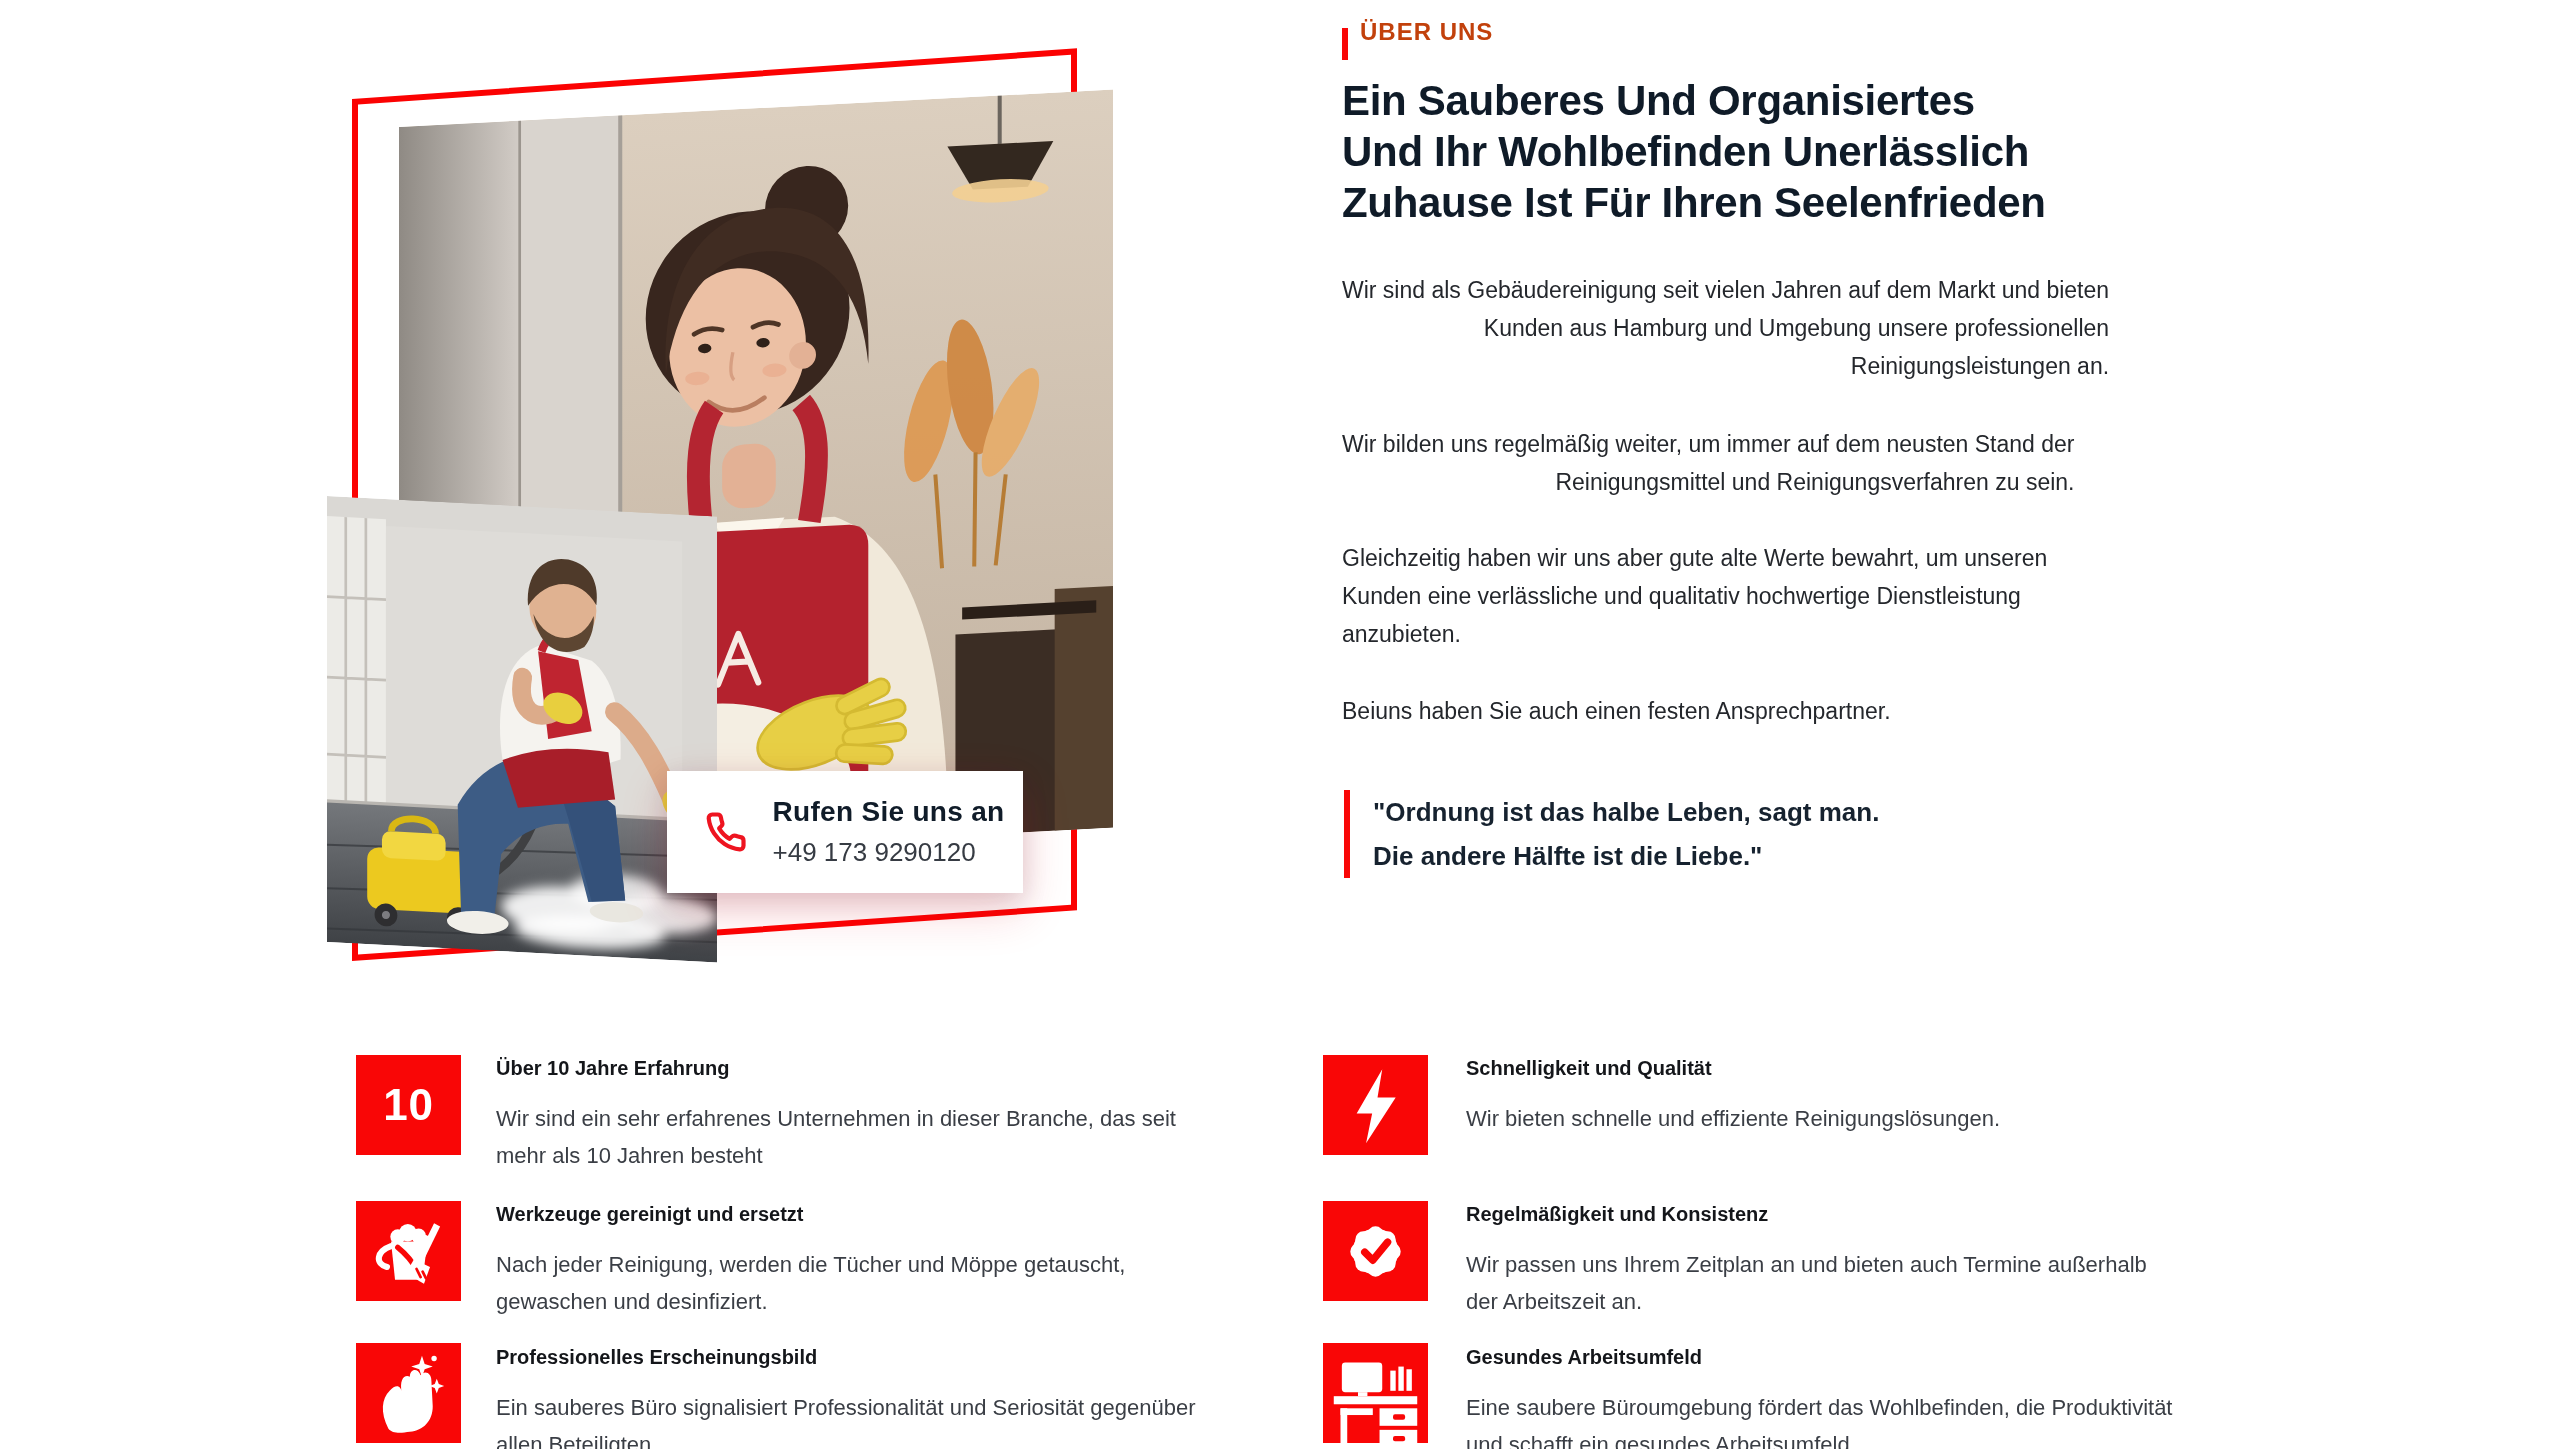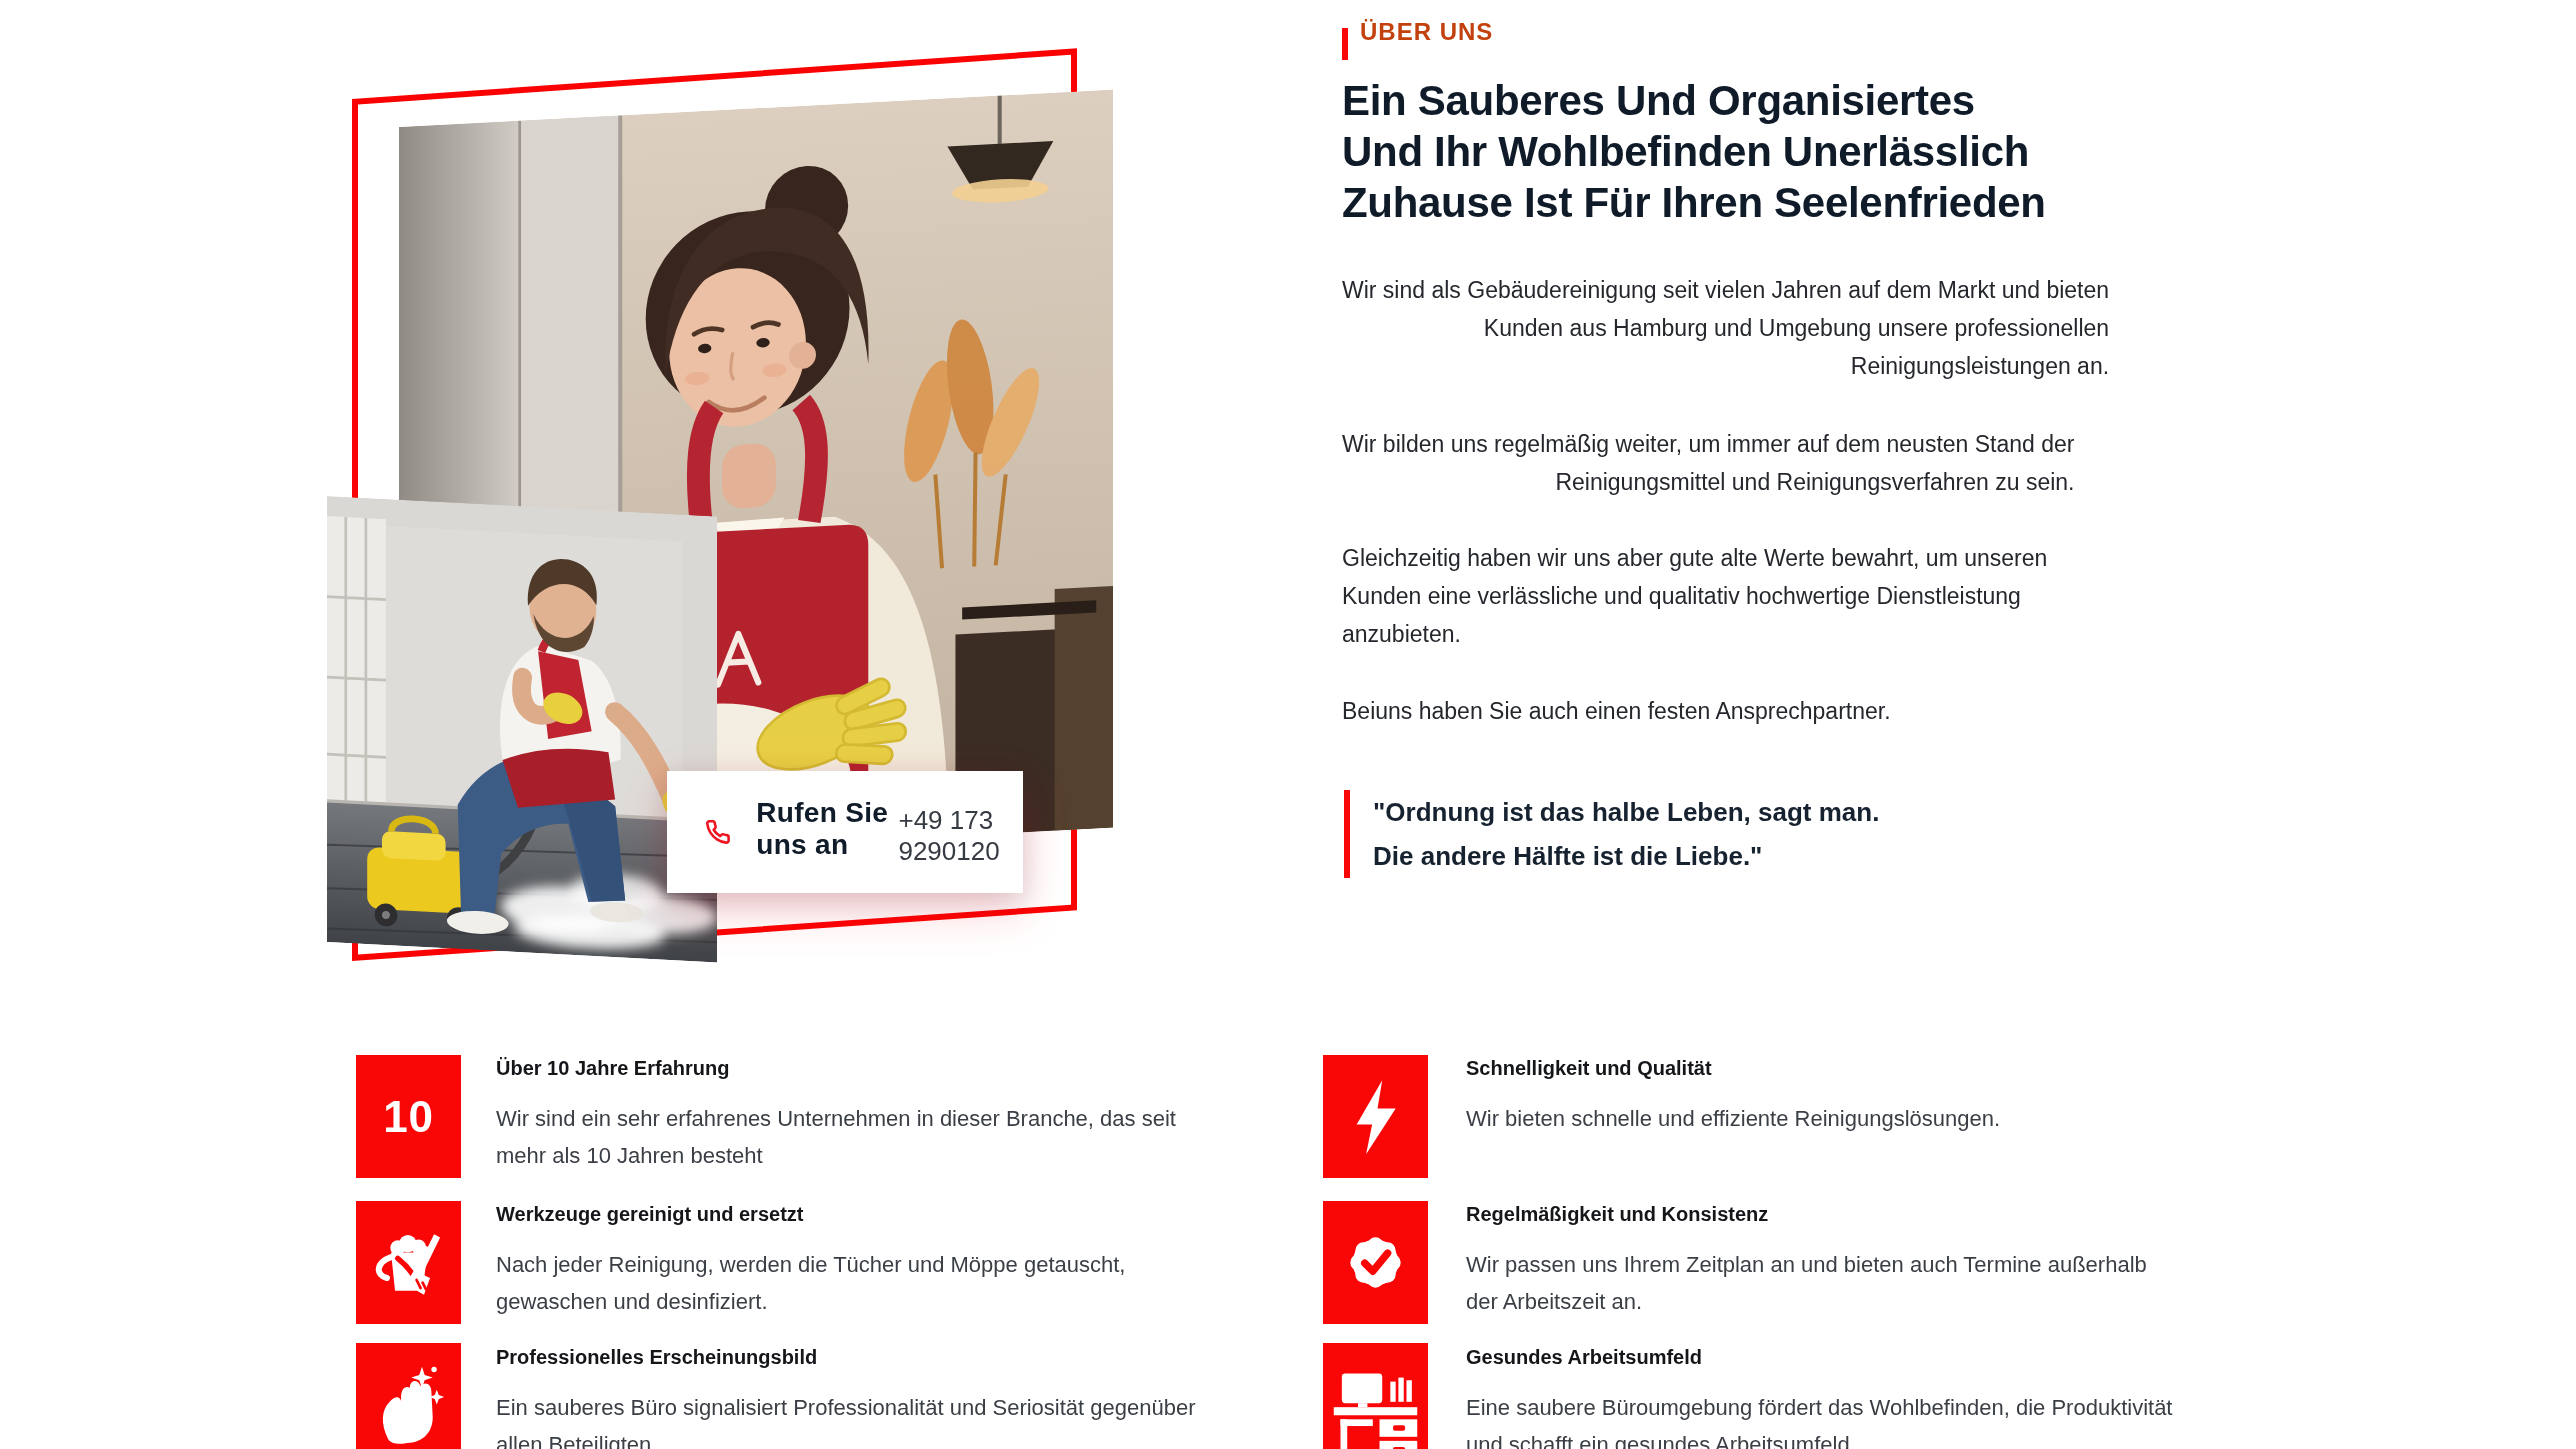"Rufen Sie uns an" .cc-texts { flex-direction: row -> column }
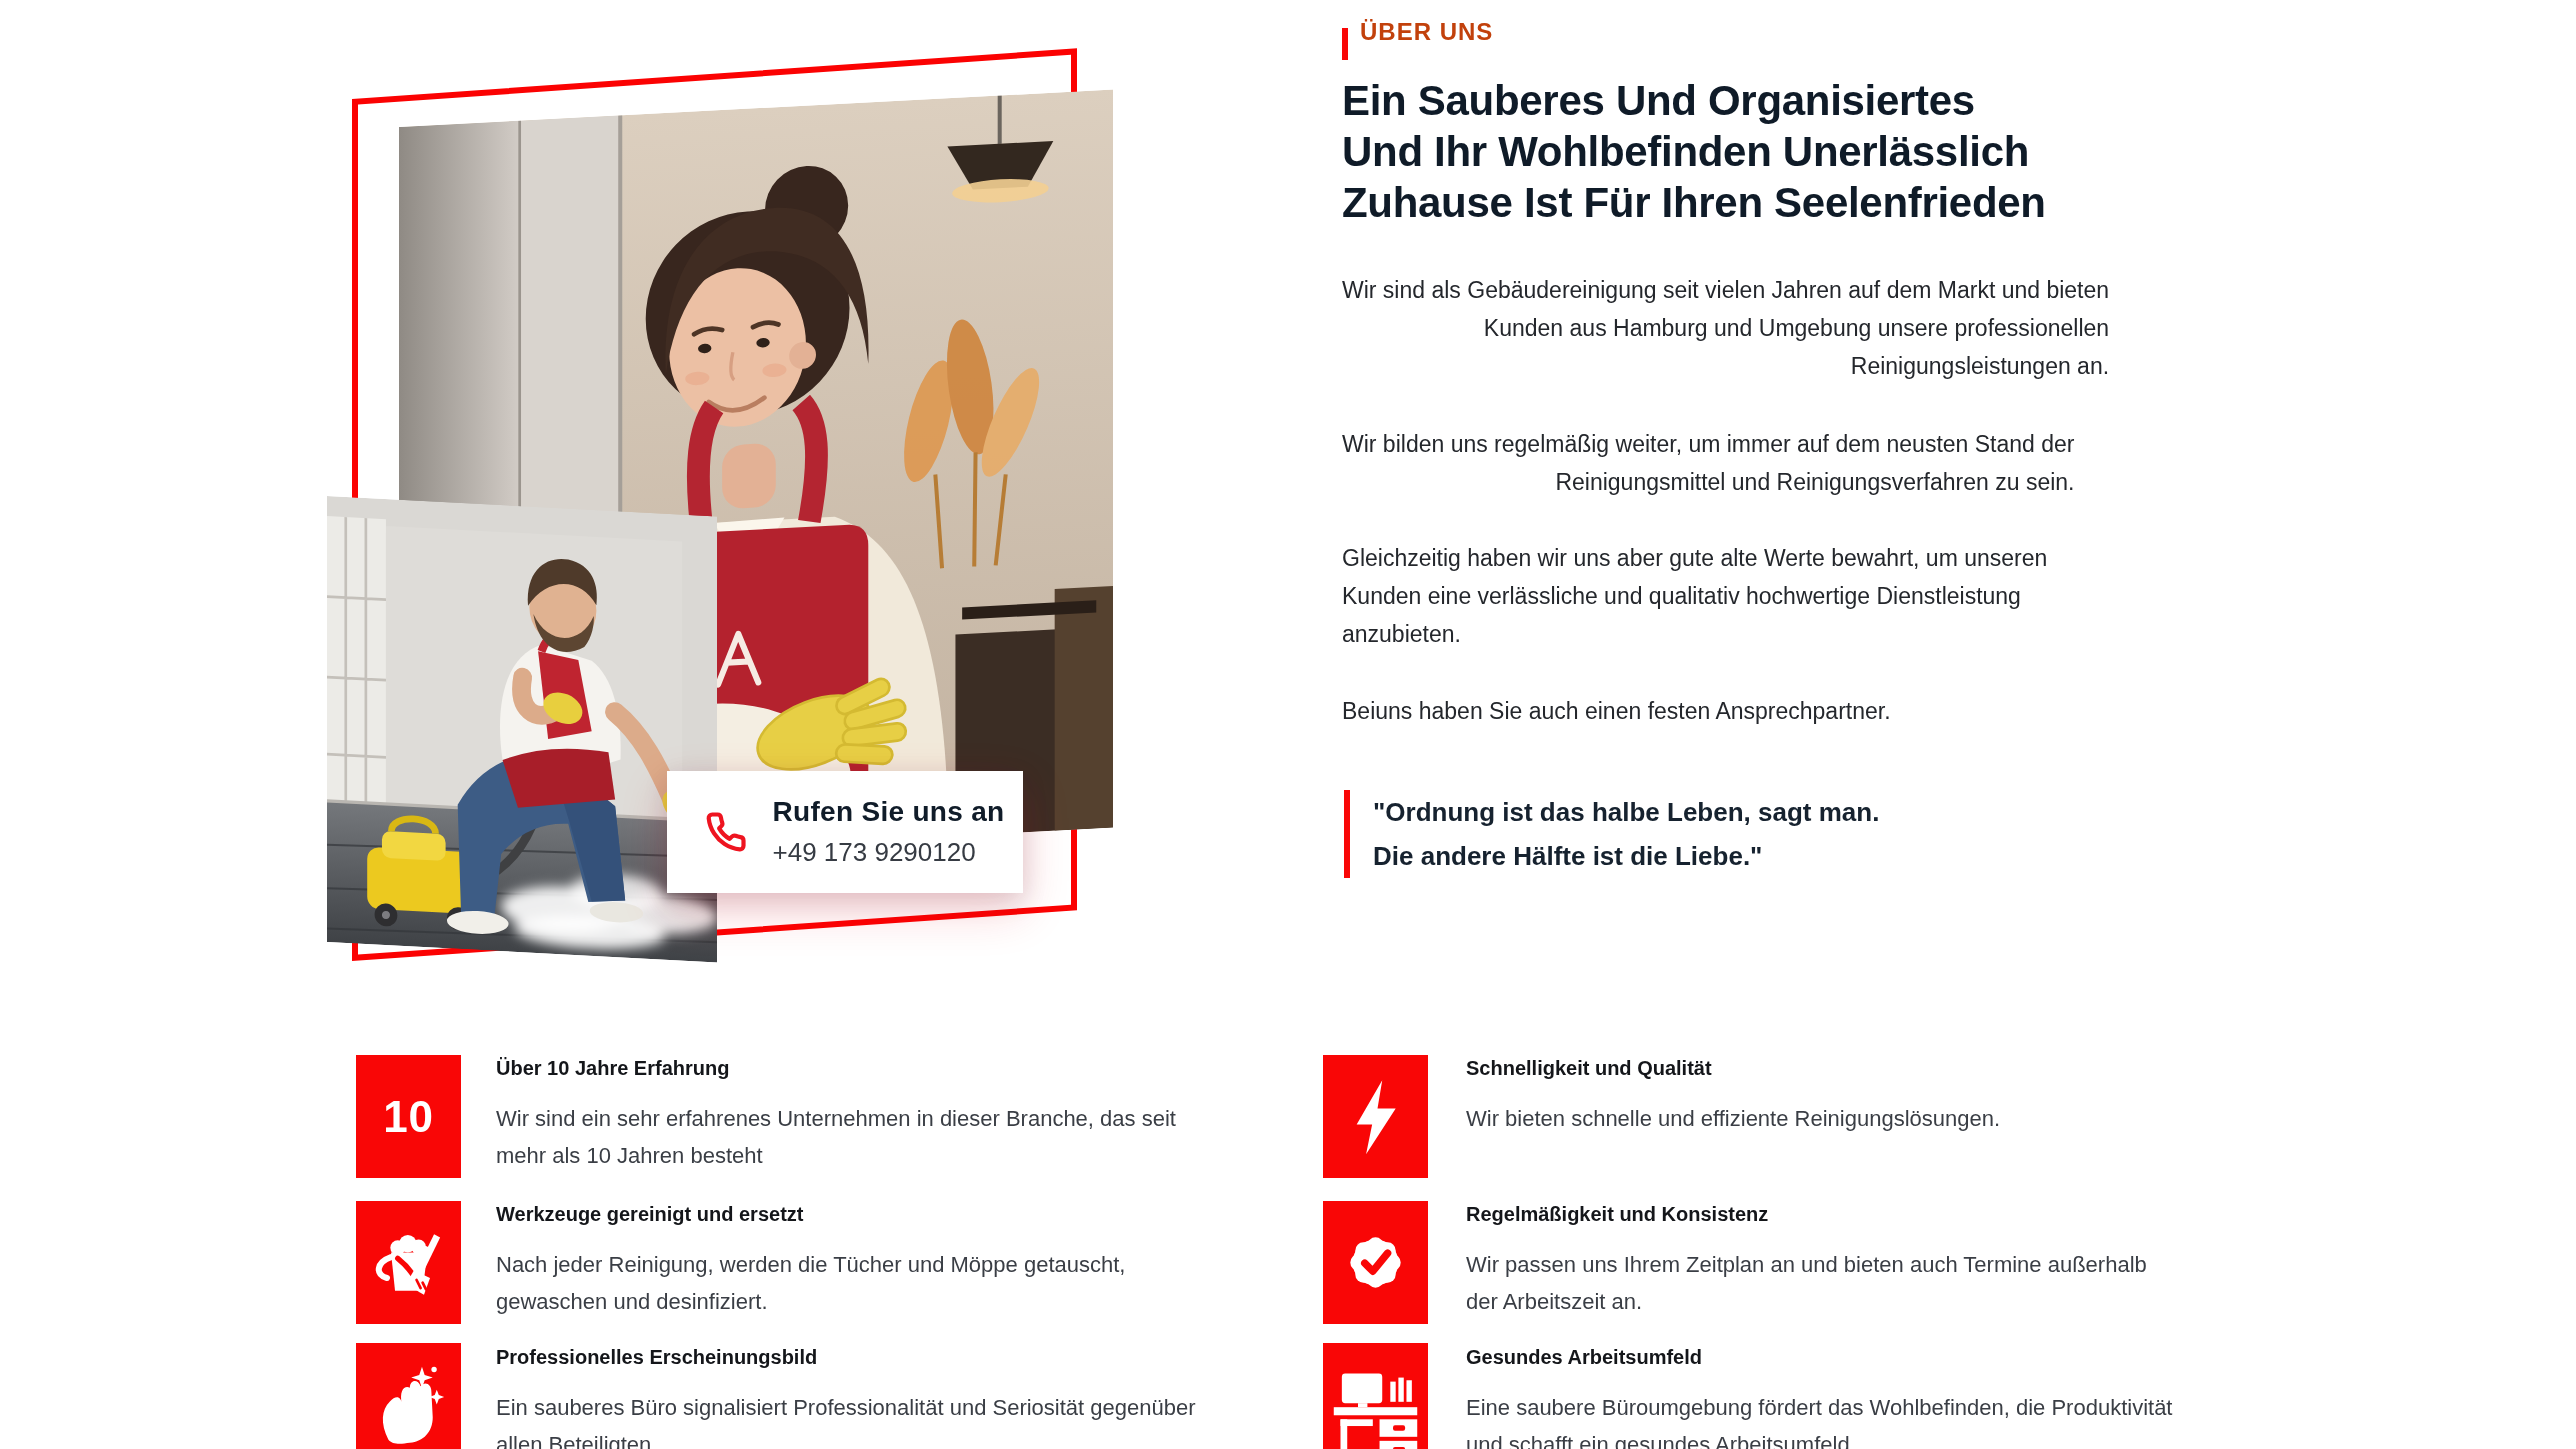"10" .icon-box { height: 123px -> 100px }
